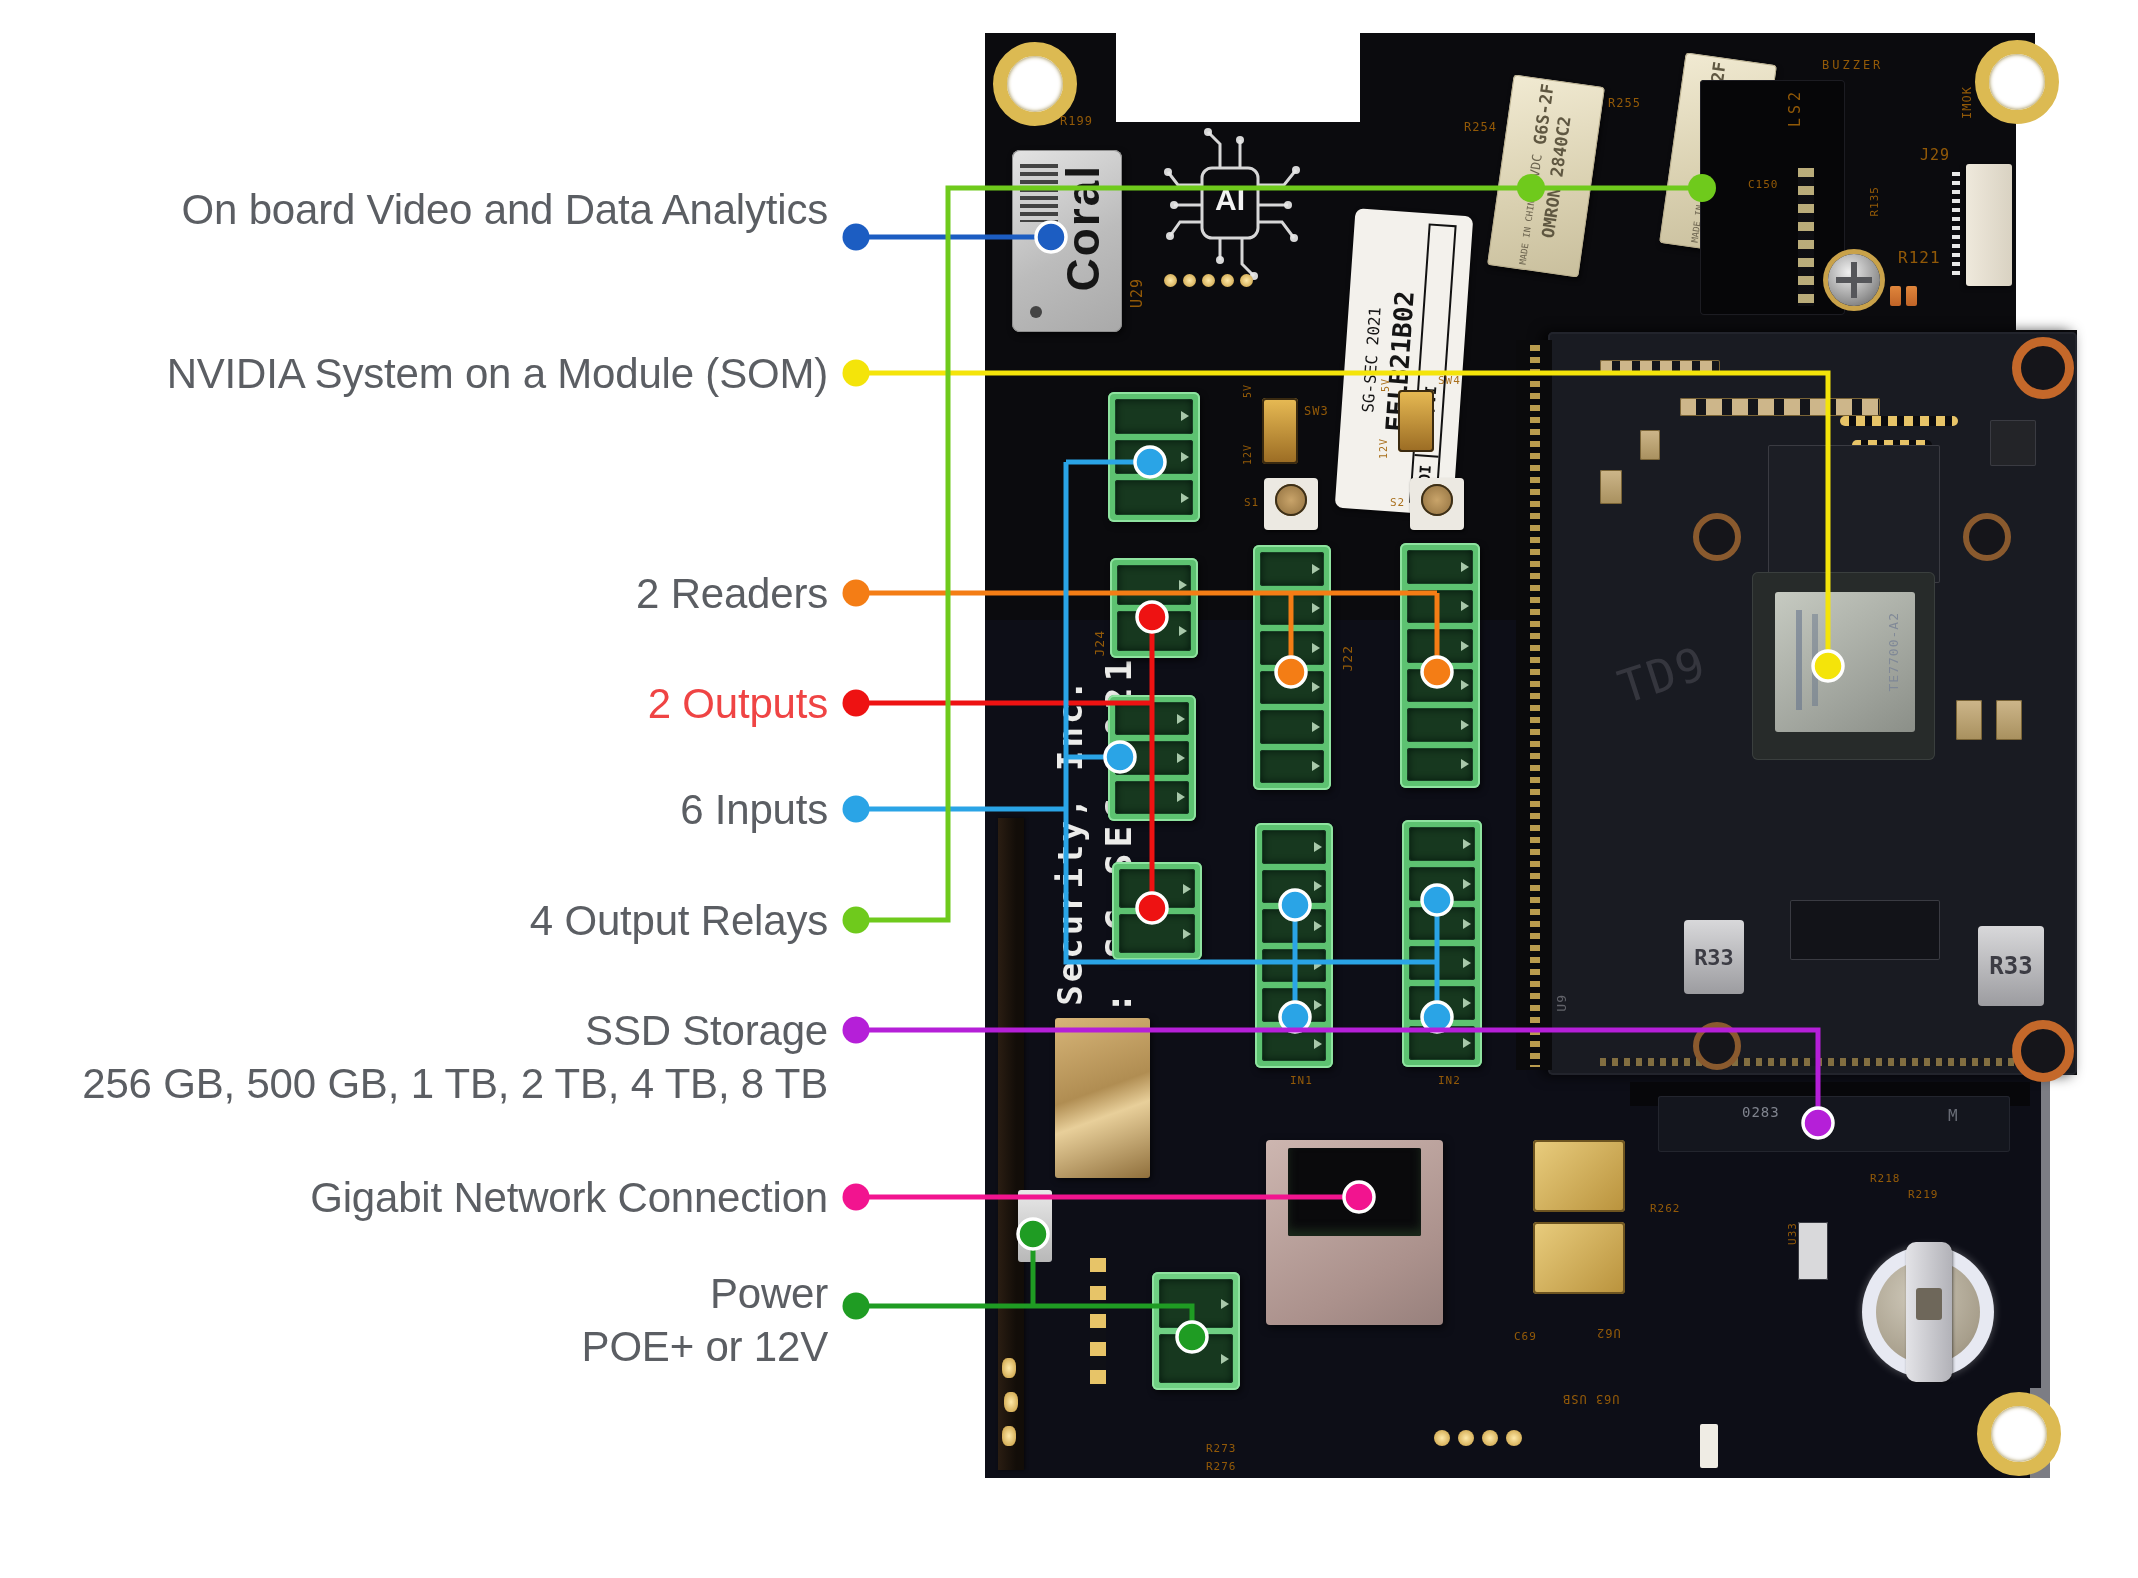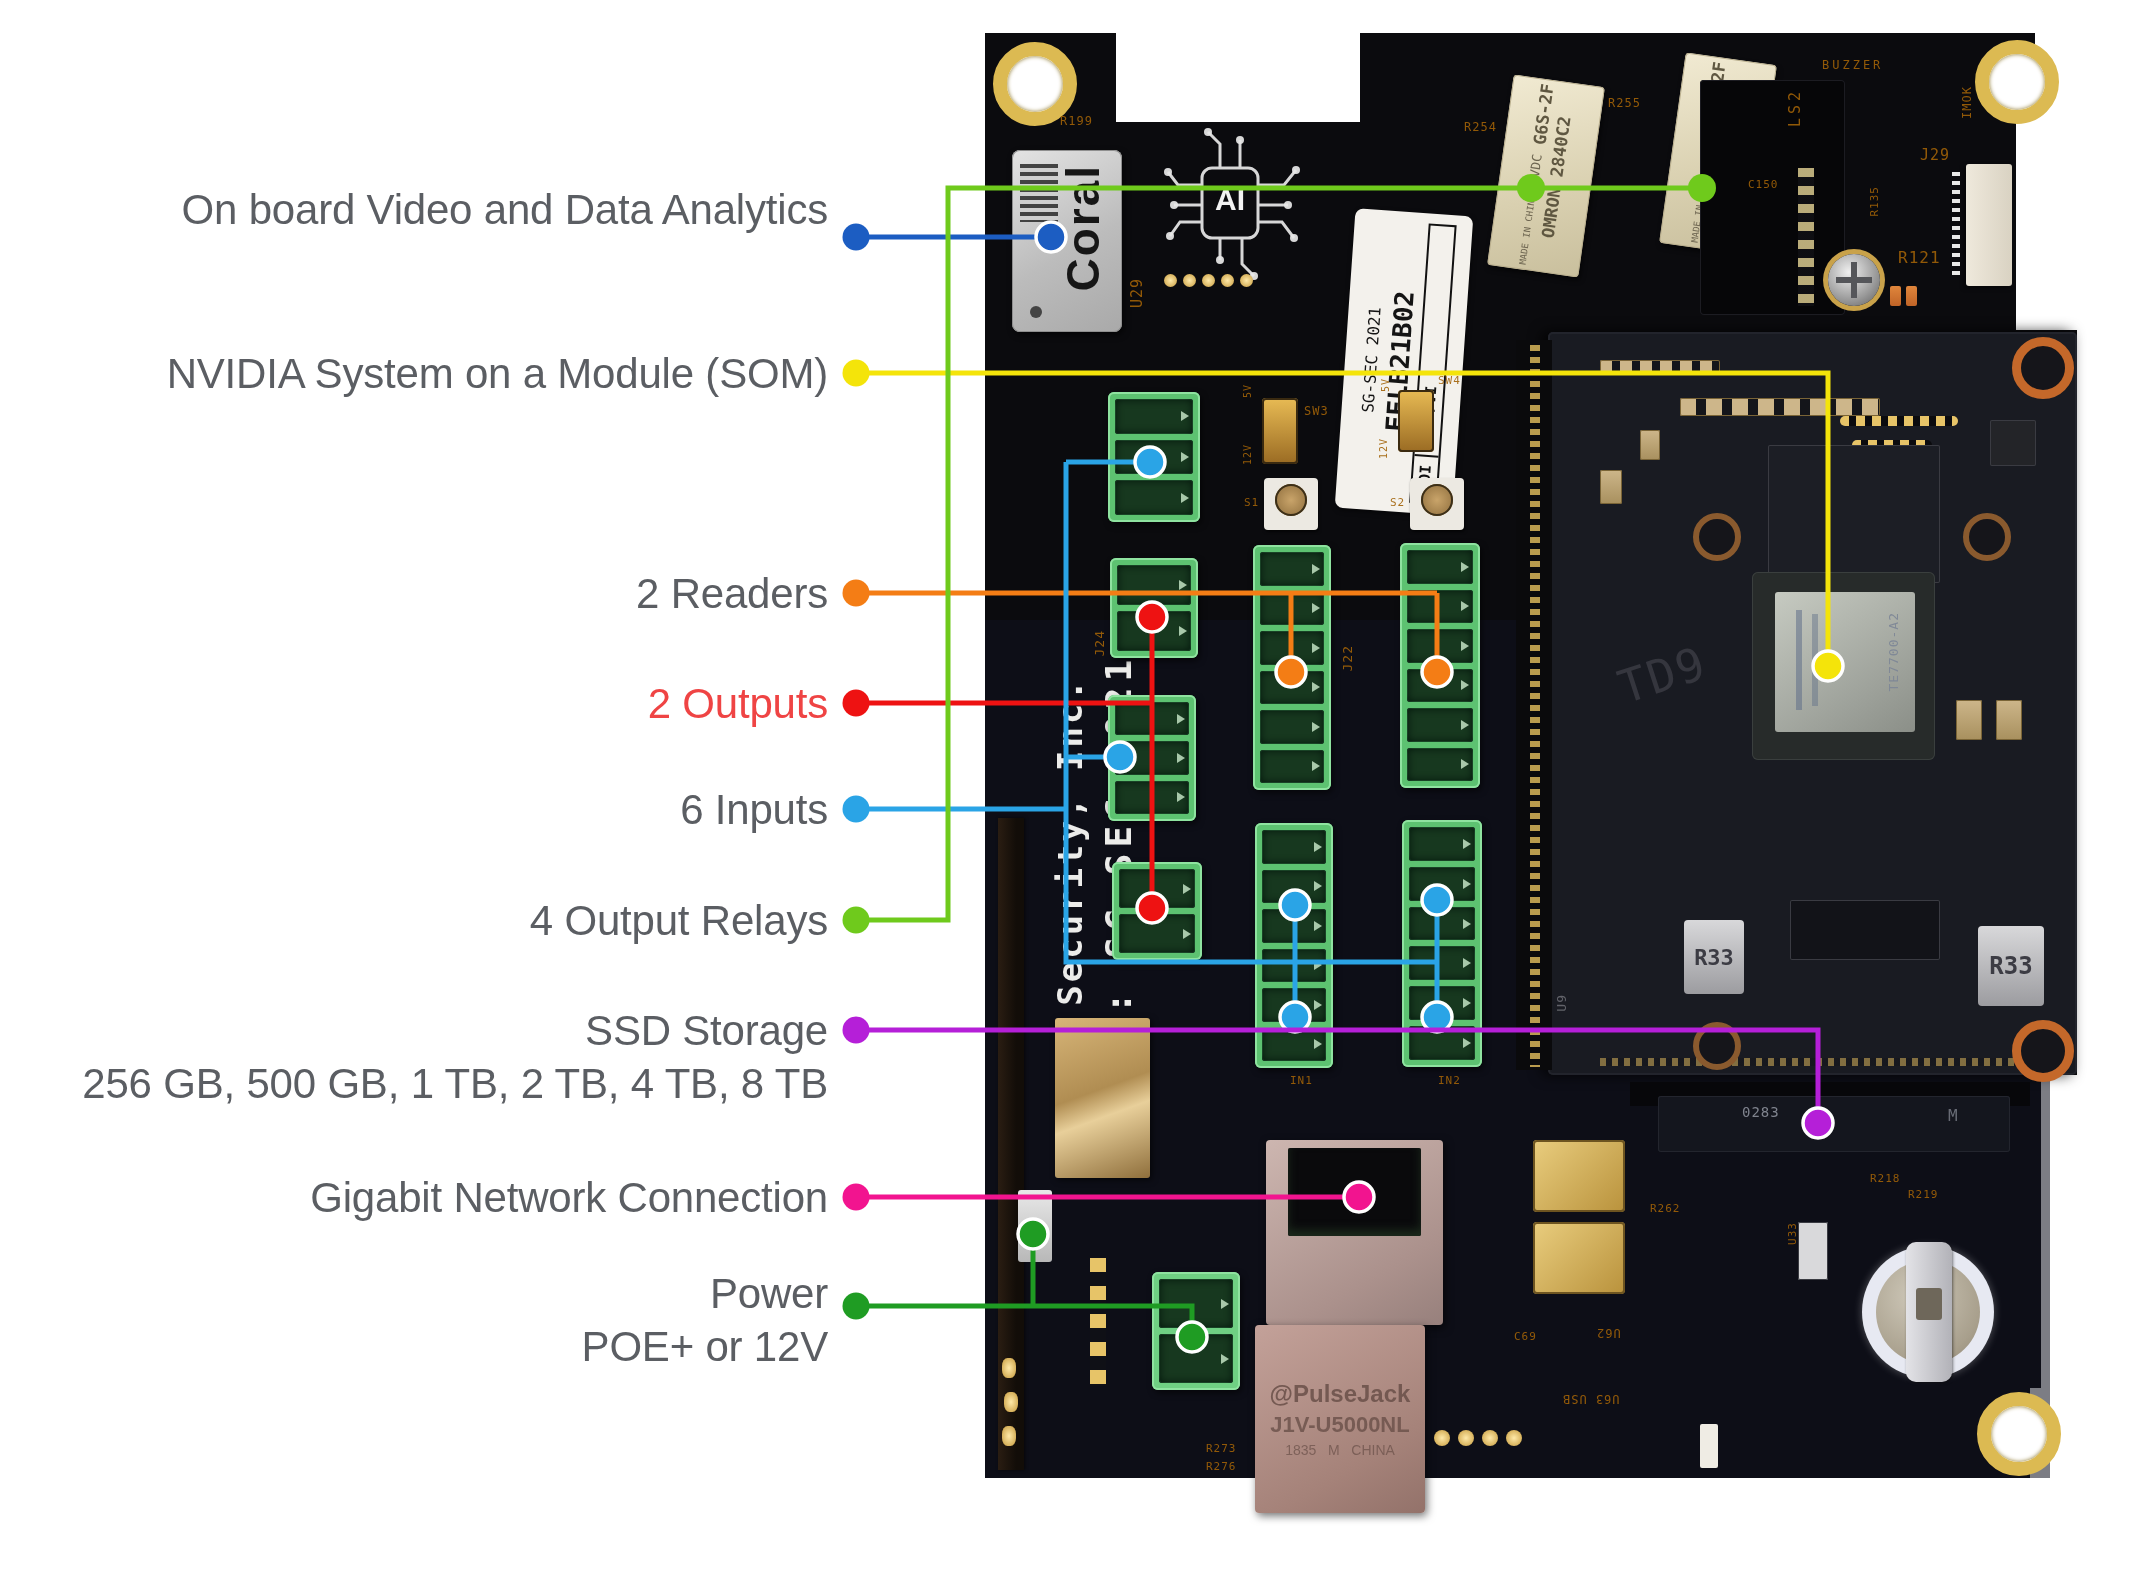"@PulseJack" div.abs { html: <div> <span>@PulseJack</span> <span>J1V-U5000NL</span> <span>1835 M CHINA</span> </div> -> none }
